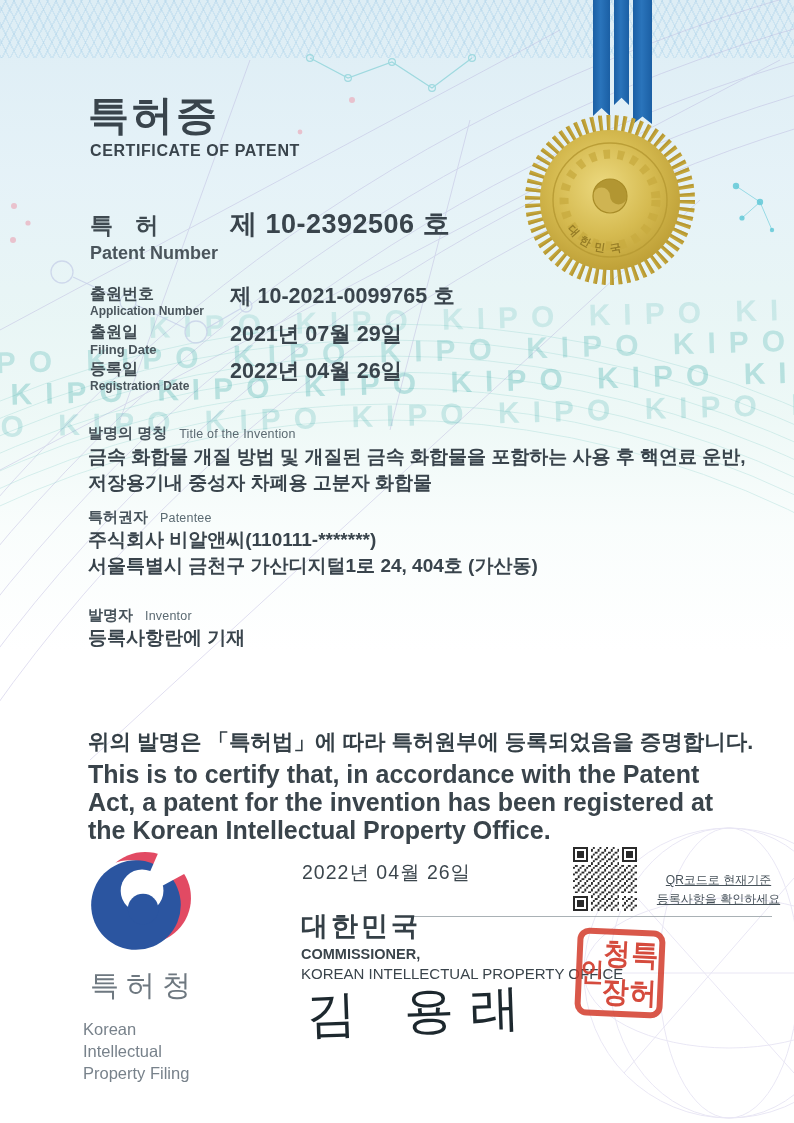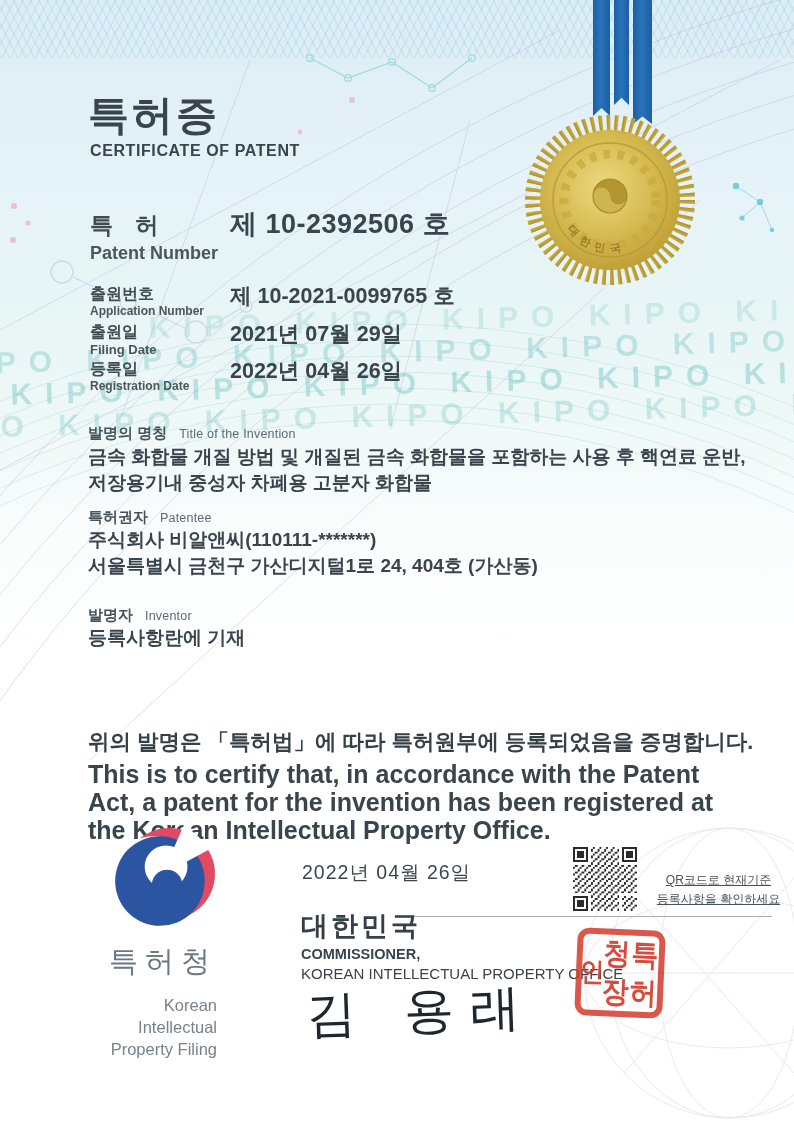"특허청" .logo { text-align: right -> left; top: 824px -> 848px }
